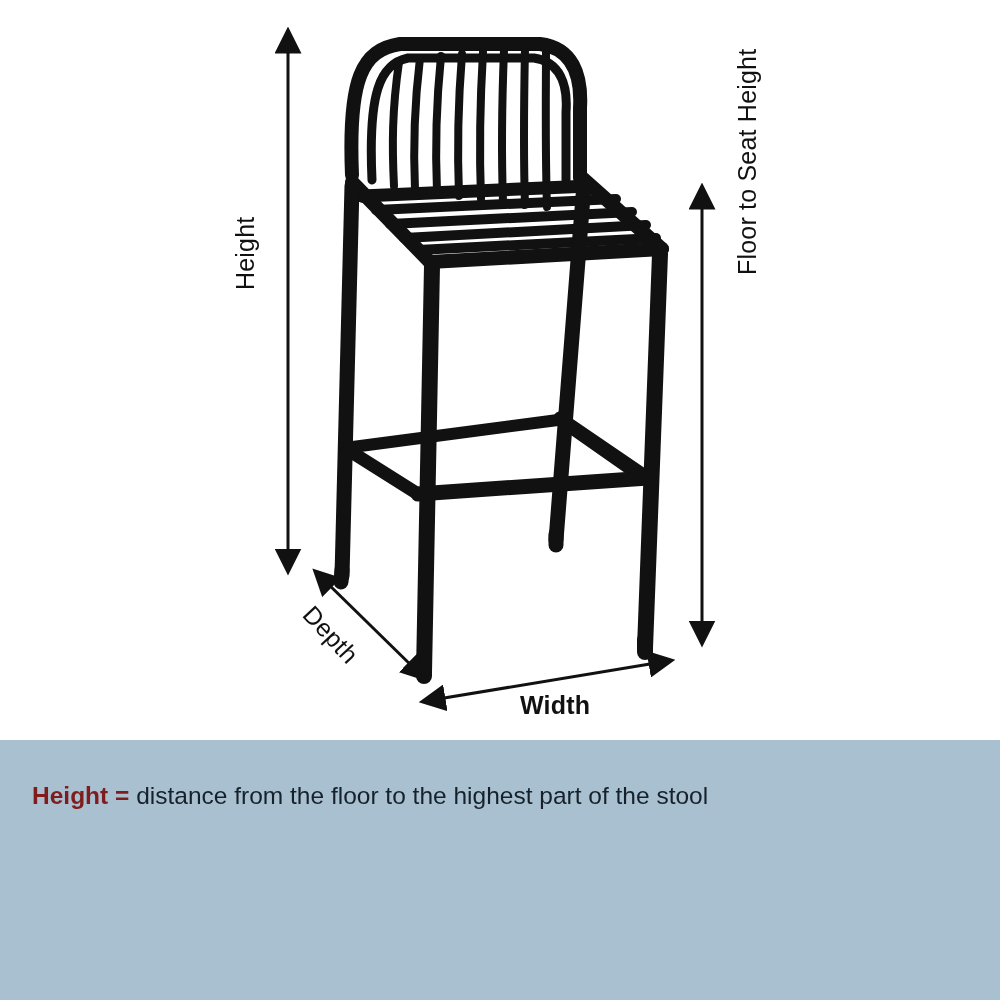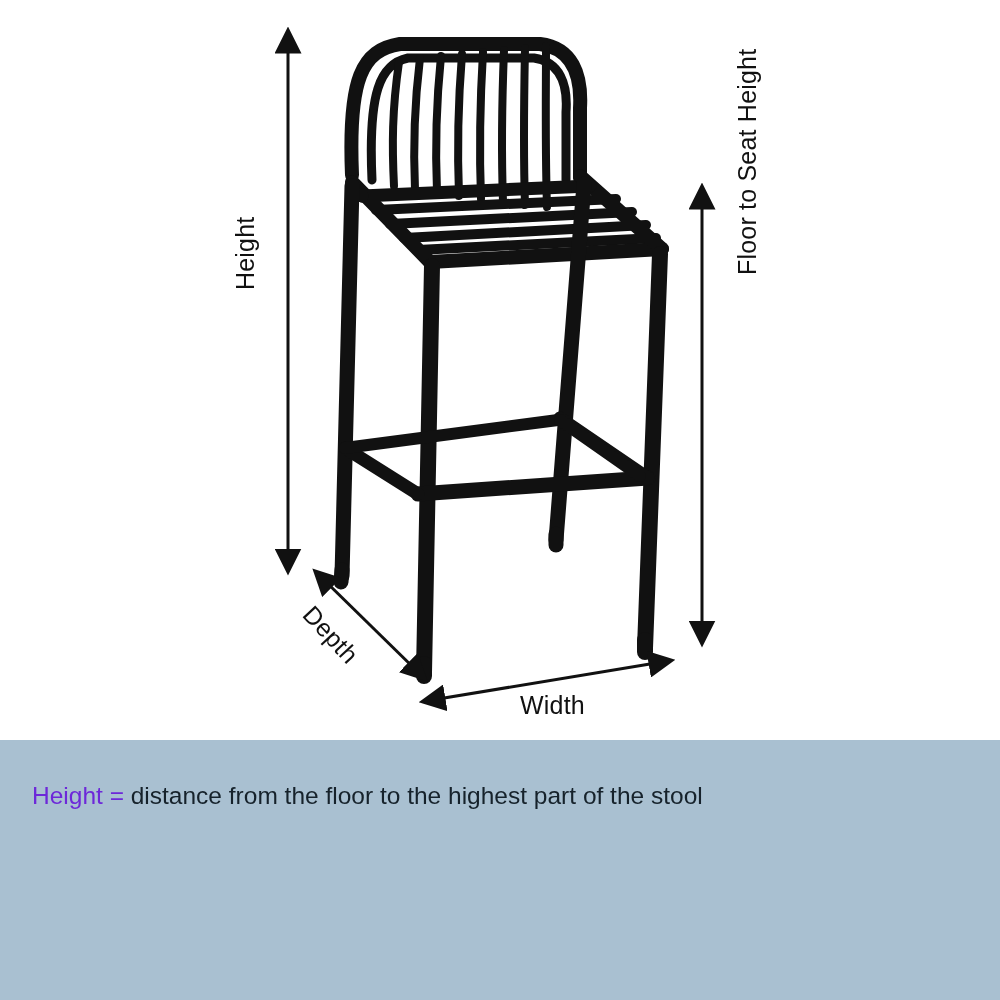"Width" #label-width { font-weight: none -> bold }
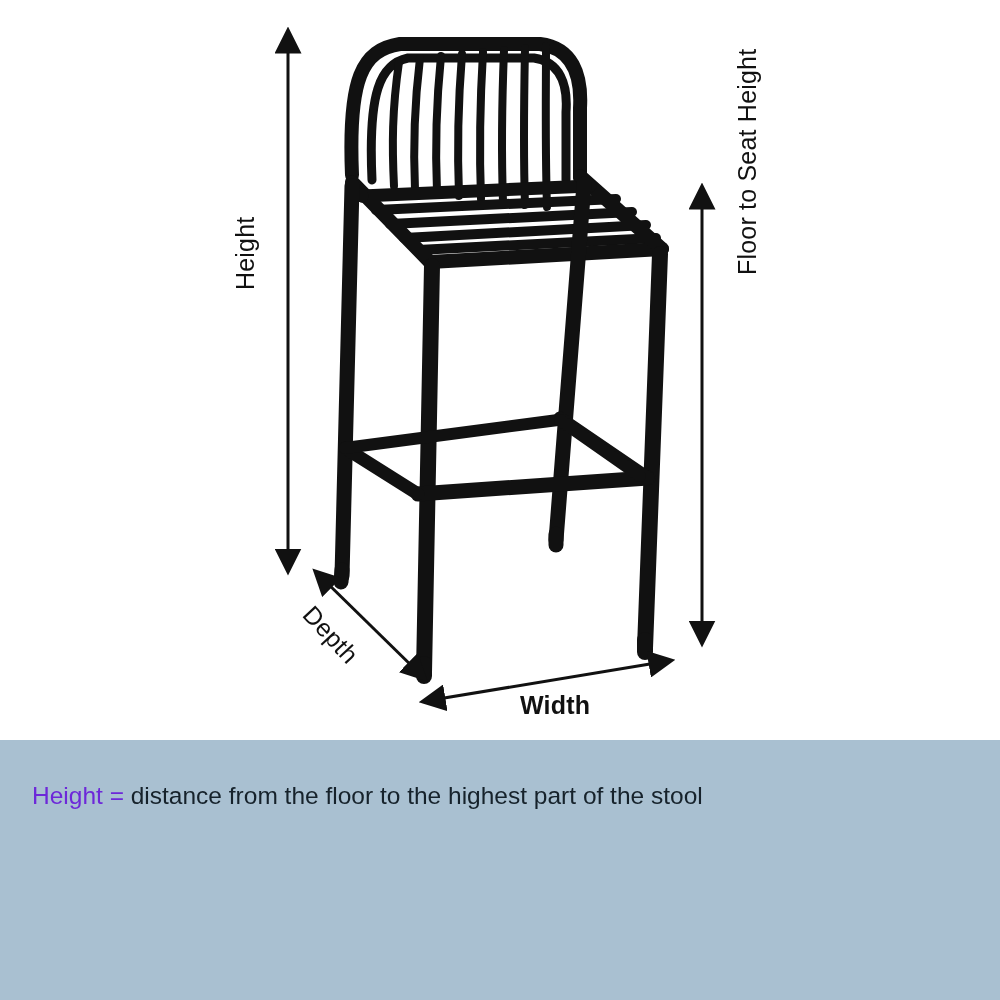"Height =" .legend-term { color: #6d28d9 -> #7f1d1d; font-weight: normal -> bold }
